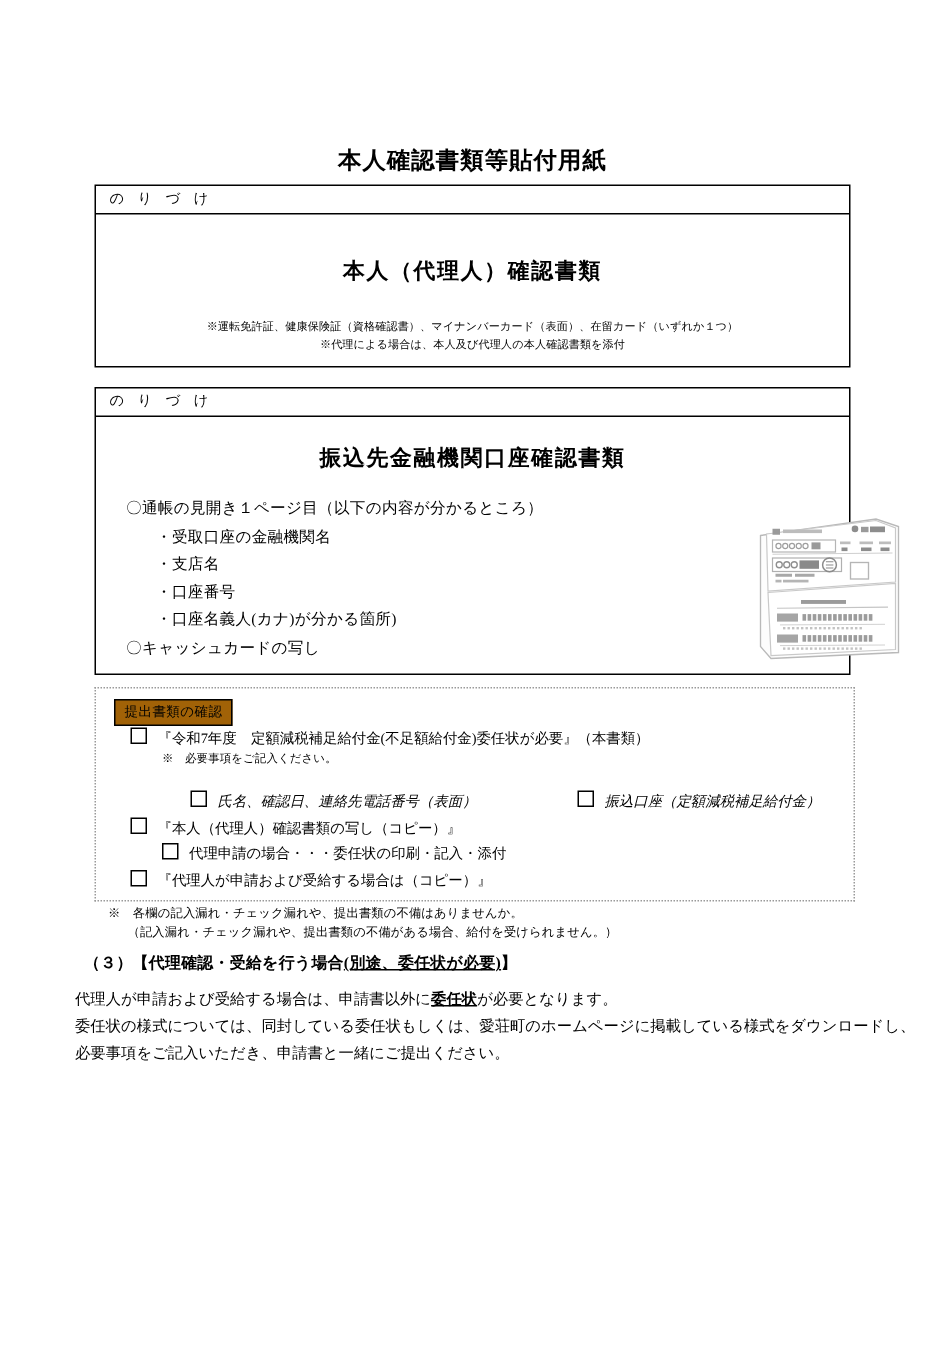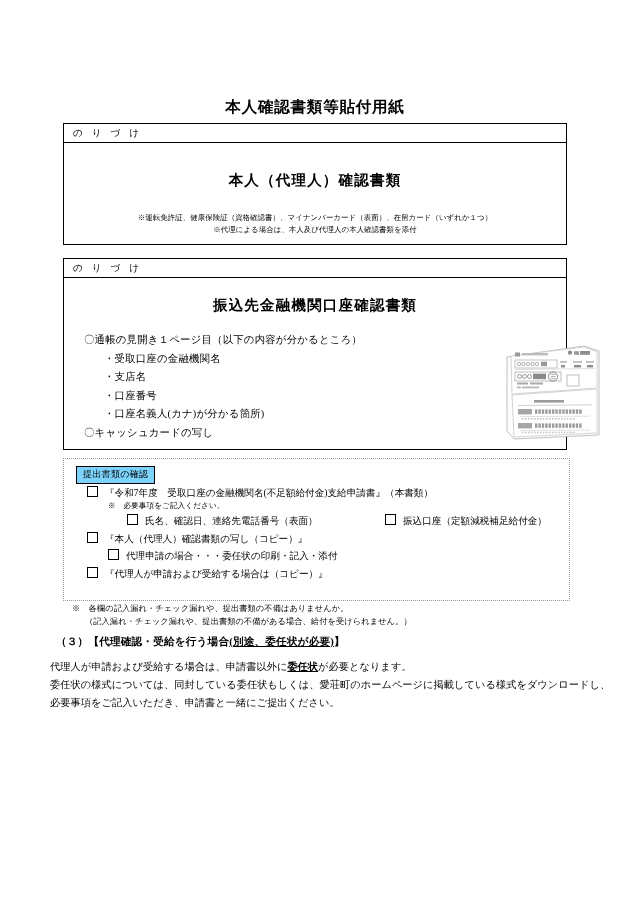"提出書類の確認" .checklist-legend { background: #7dd3fc -> #a16207 }
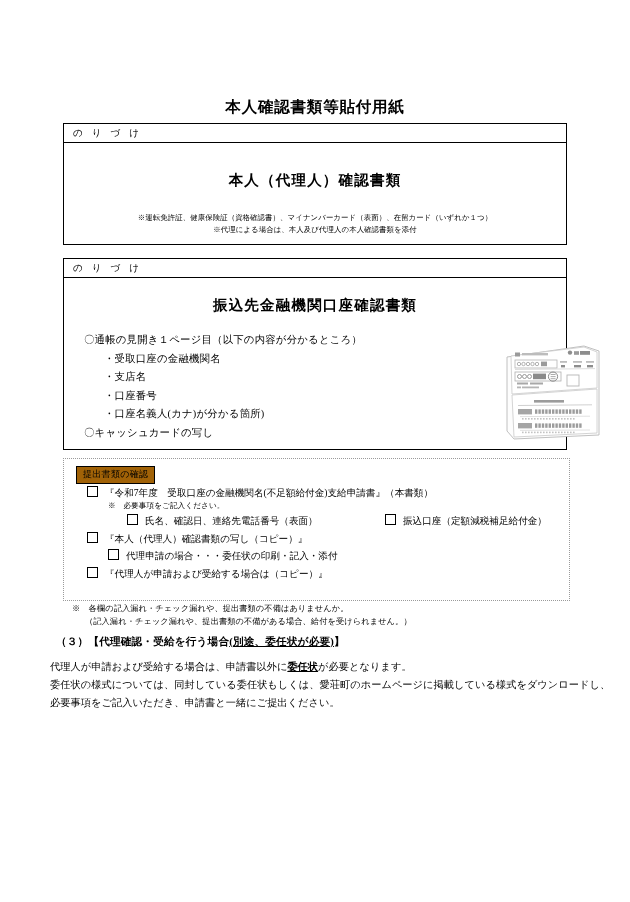"『令和7年度 受取口座の金融機関名(不足額給付金)支給申請書』（本書類）" span { text: 受取口座の金融機関名(不足額給付金)支給申請書 -> 定額減税補足給付金(不足額給付金)委任状が必要 }
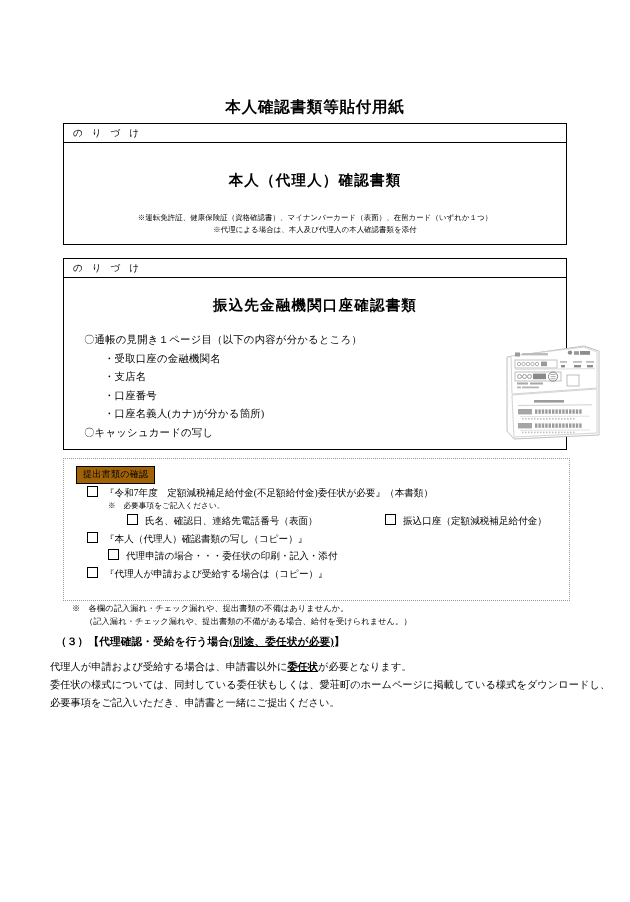"氏名、確認日、連絡先電話番号（表面）" .cl-sub { font-style: none -> italic; margin-top: 1px -> 15px }
